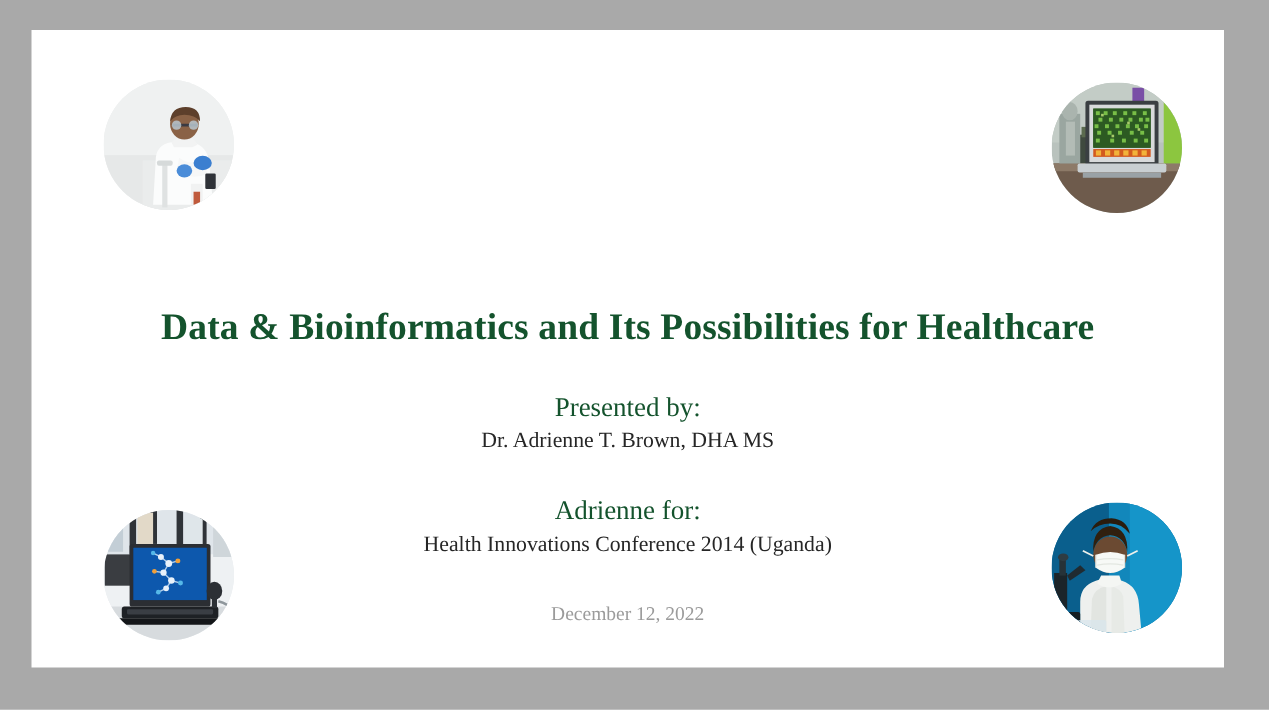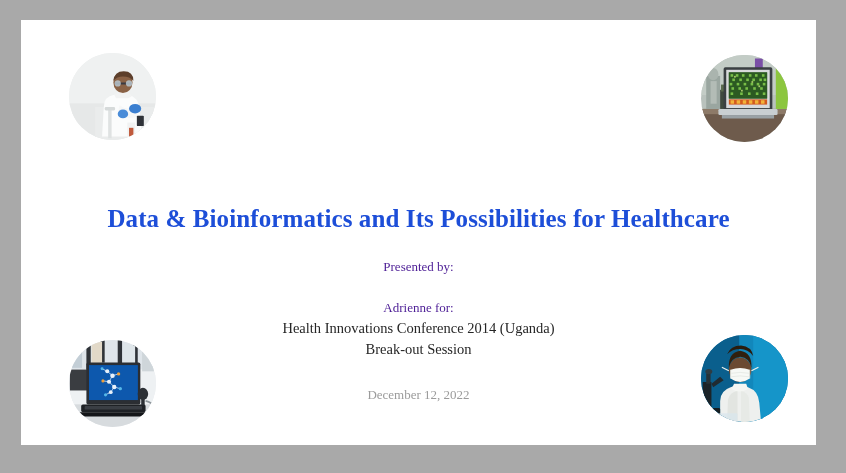"Data & Bioinformatics and Its" .title { color: #1d4ed8 -> #14532d }
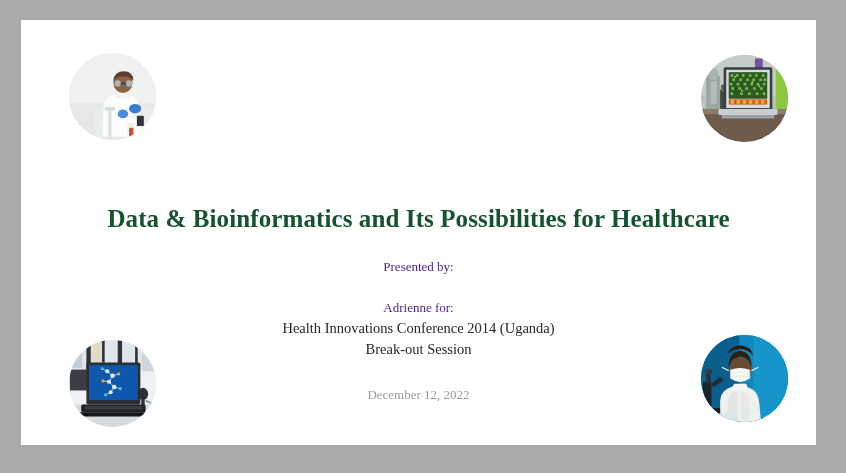"Presented by:" .lead { color: #4c1d95 -> #14532d; font-size: 13px -> 18px }
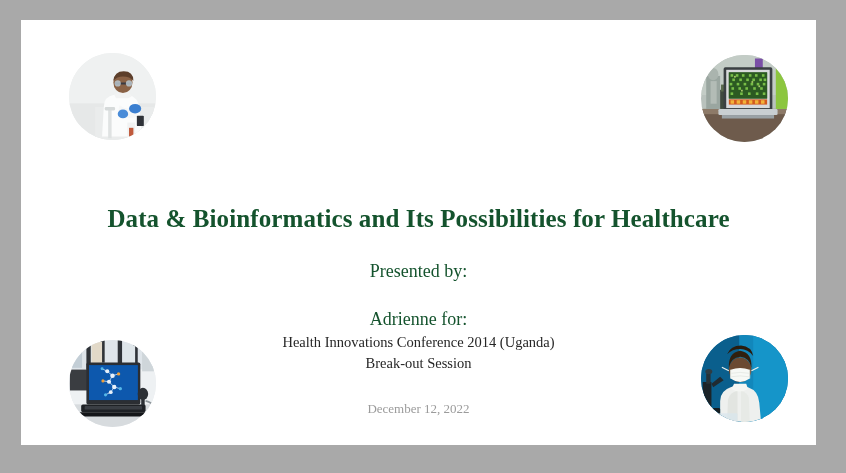"Dr. Adrienne T. Brown, DHA" div.detail { html: none -> <div>Dr. Adrienne T. Brown, DHA MS</div> }
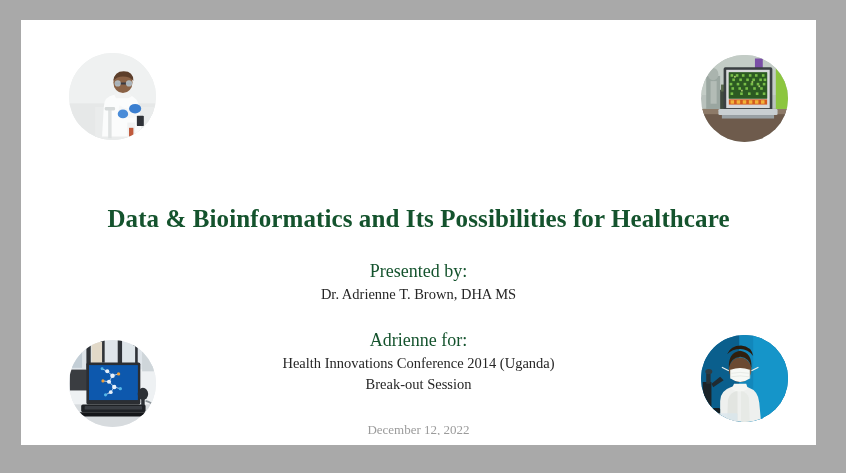"Break-out Session" div.detail { html: <div>Break-out Session</div> -> none }
